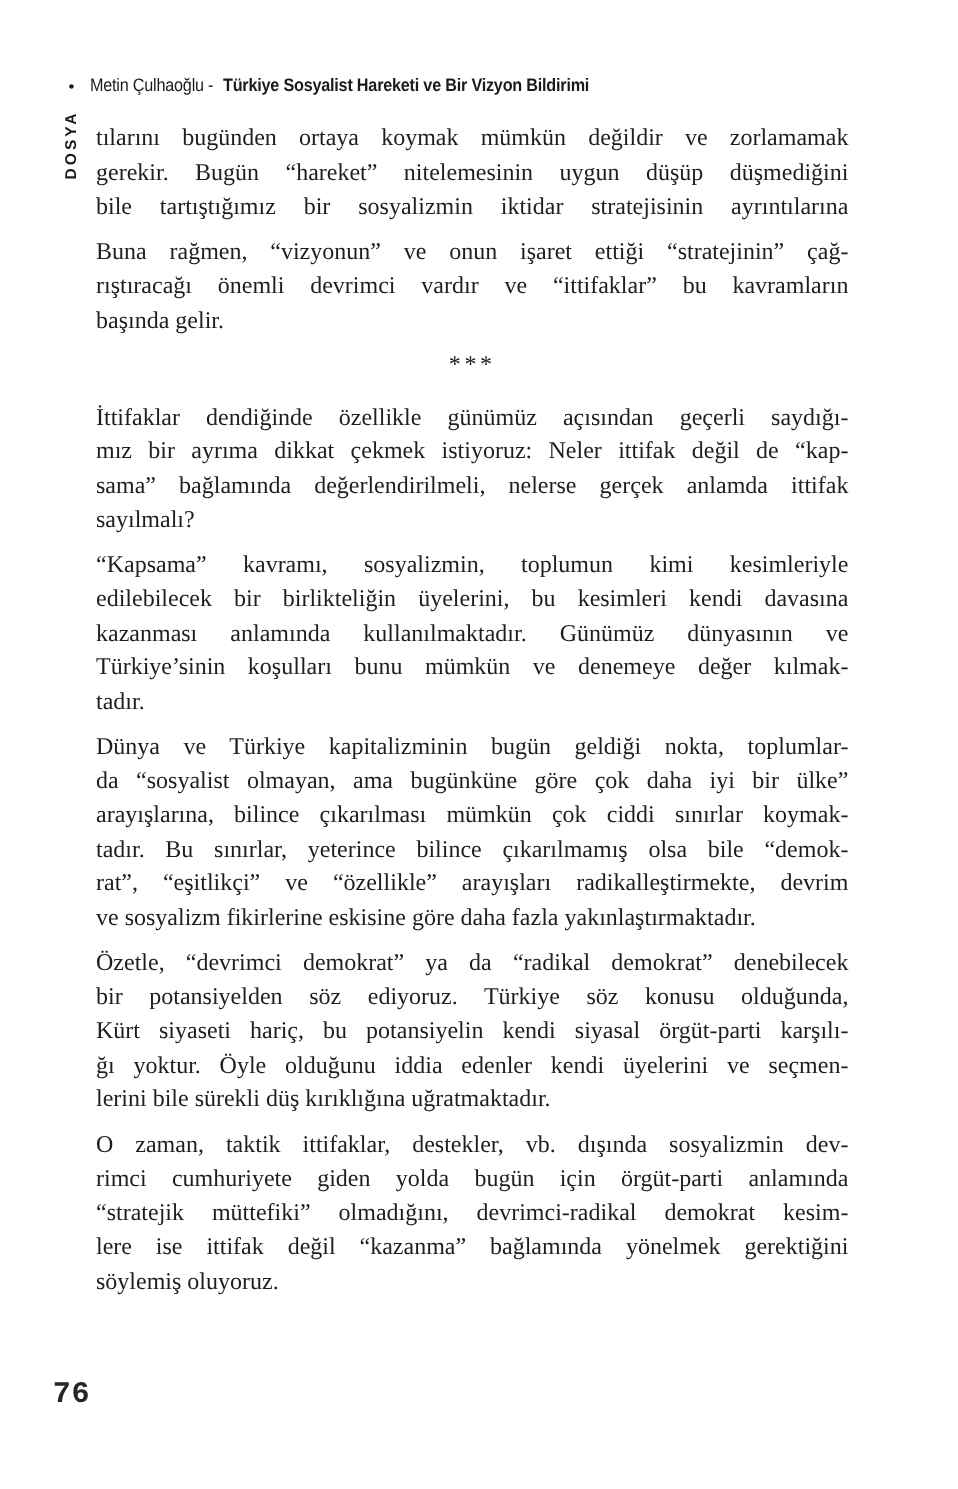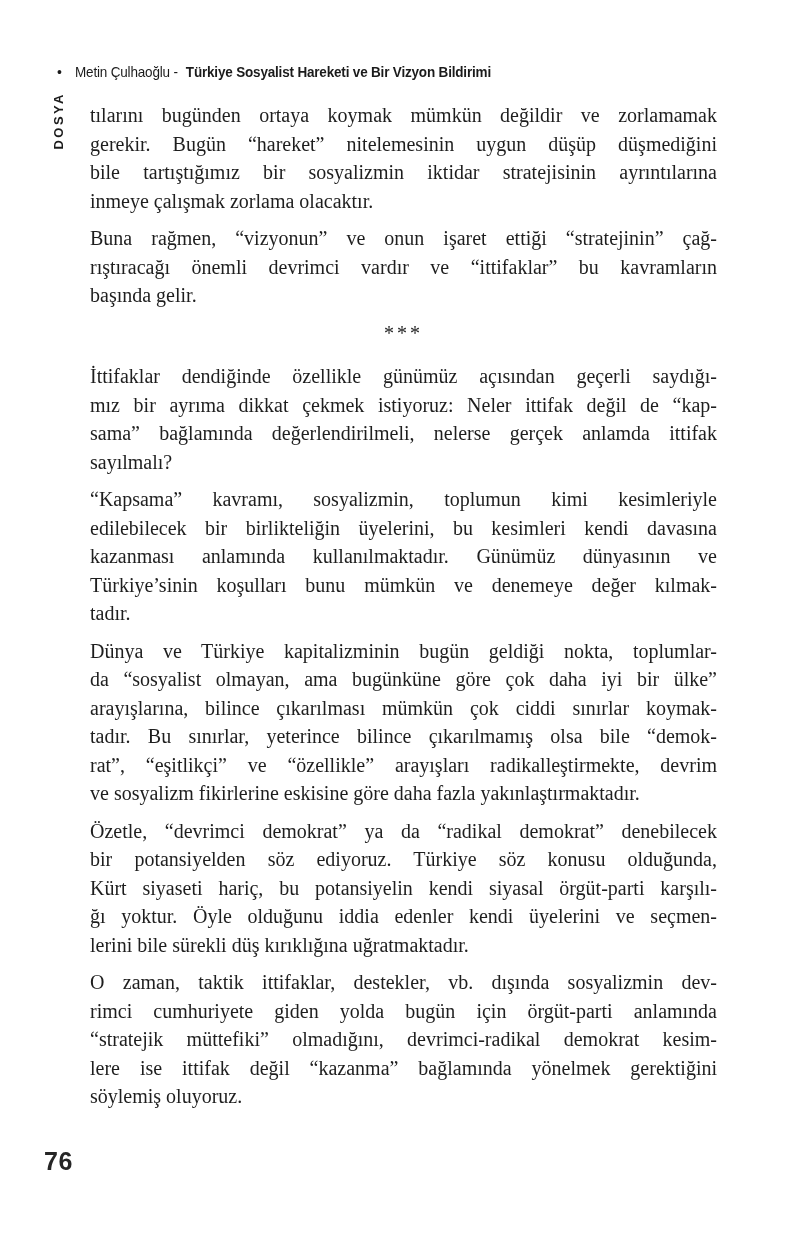"tılarını bugünden ortaya koymak mümkün" .text-column { left: 90px -> 80px }
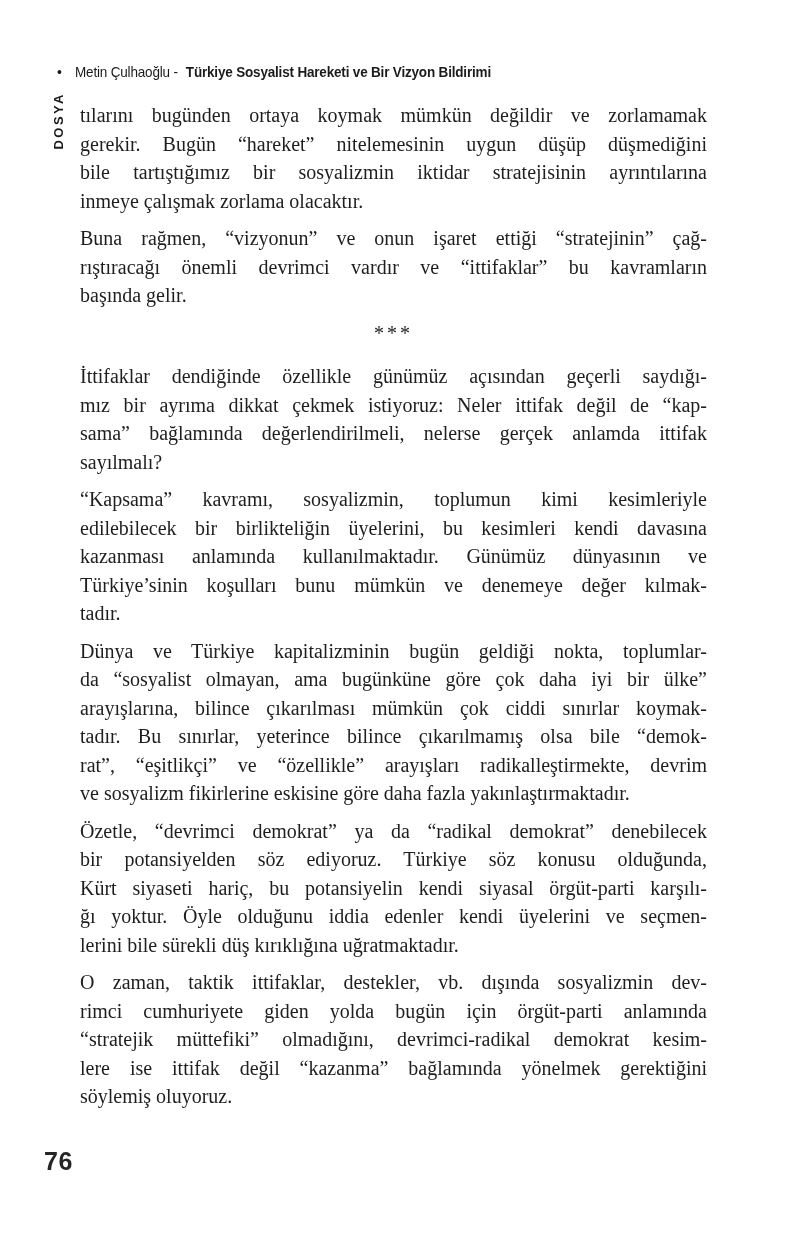"inmeye çalışmak zorlama olacaktır." div.line { html: <div>inmeye çalışmak zorlama olacaktır.</div> -> none }
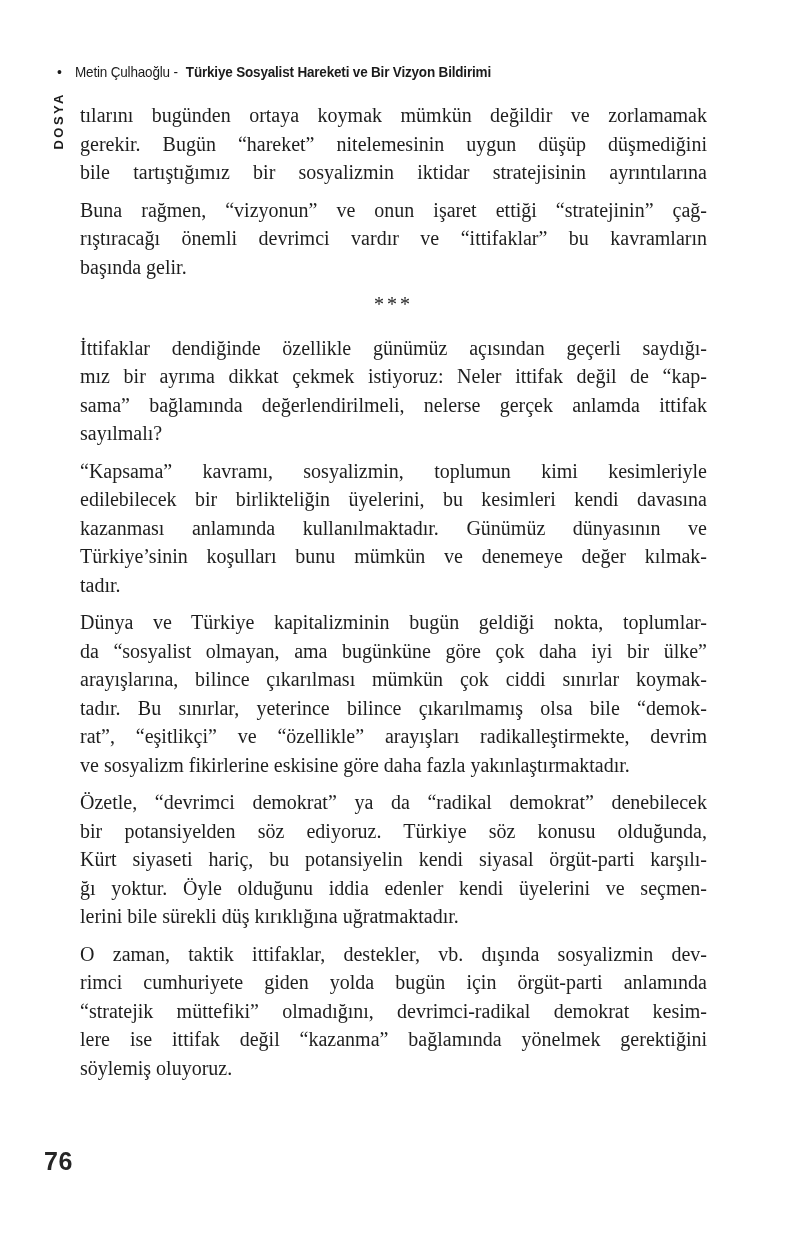"76" .page-number { font-family: Liberation Sans, sans-serif -> Liberation Mono, monospace }
